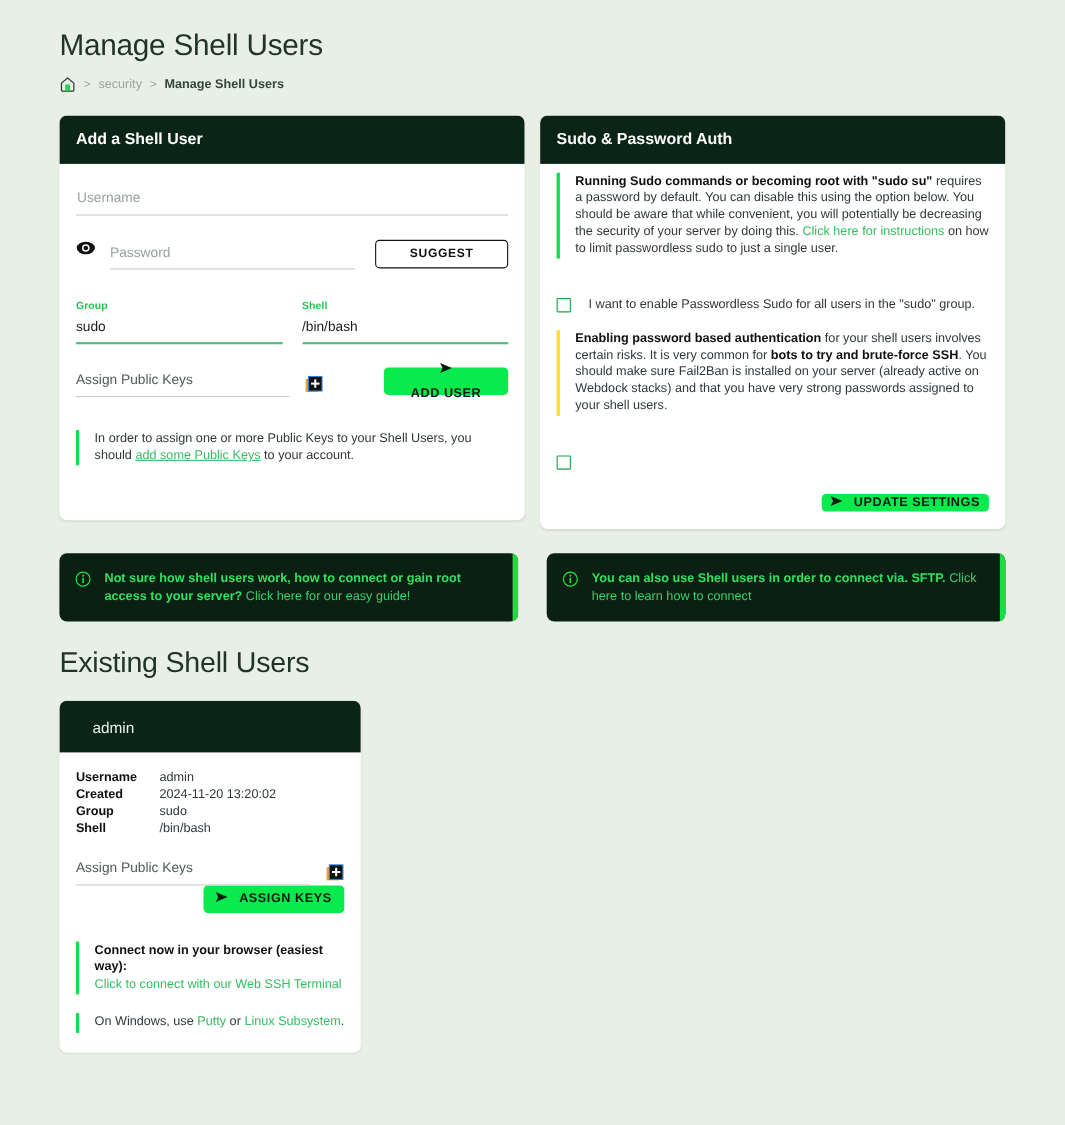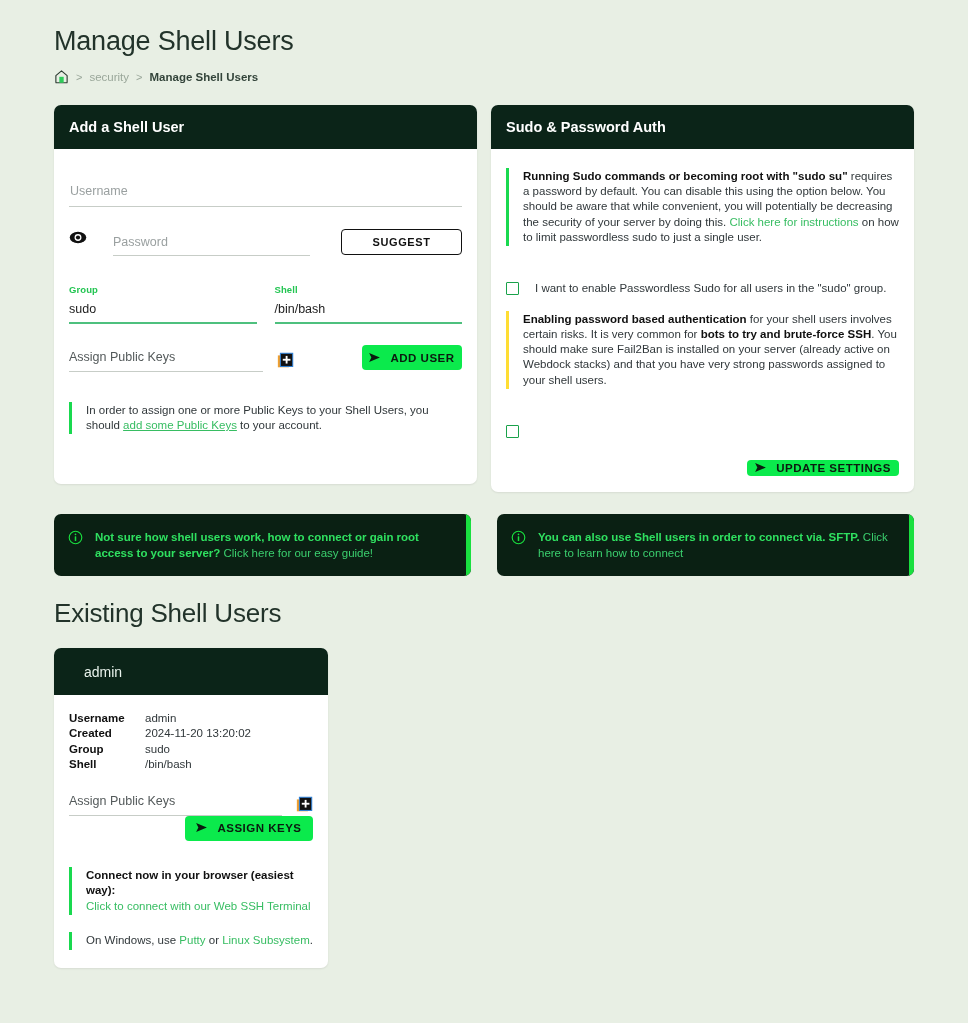"Running Sudo commands or becoming" .card-body { padding: 19px 15px 16px 15px -> 8px 15px 16px 15px }
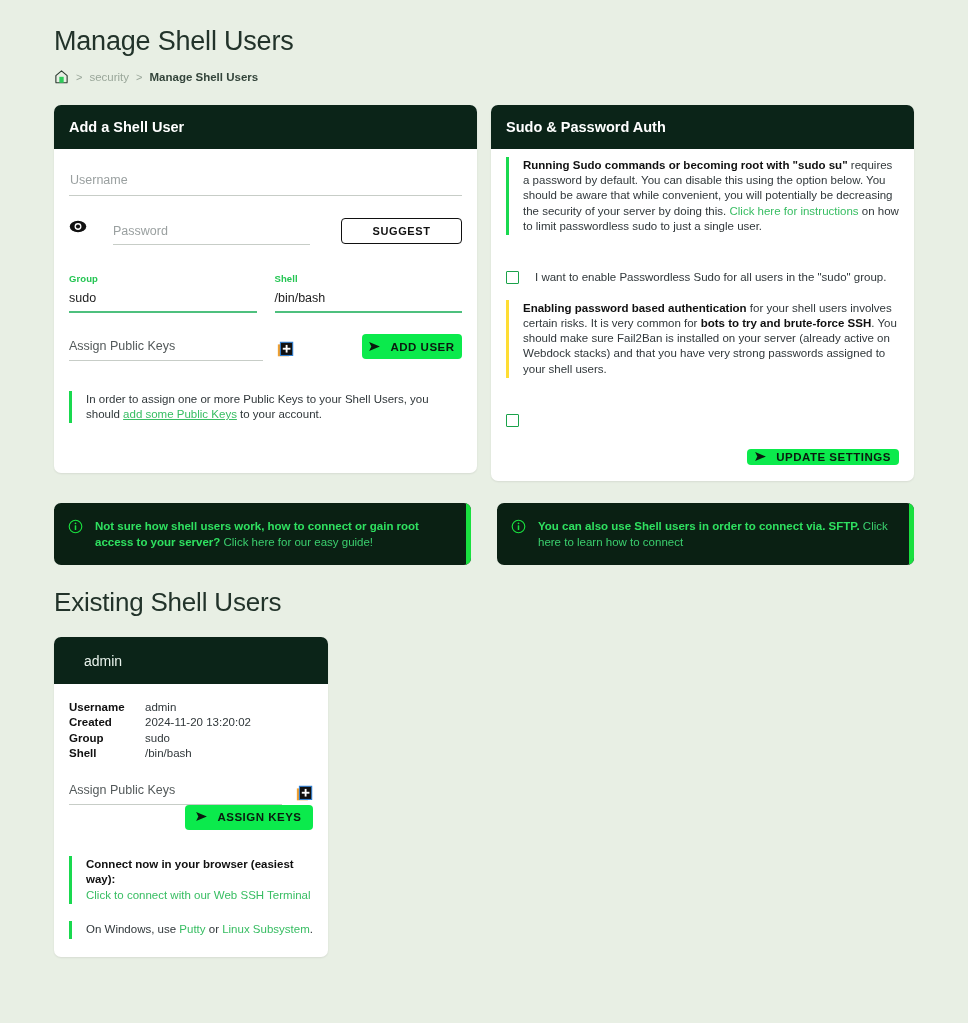"Password" .row-password { gap: 13px -> 0 }
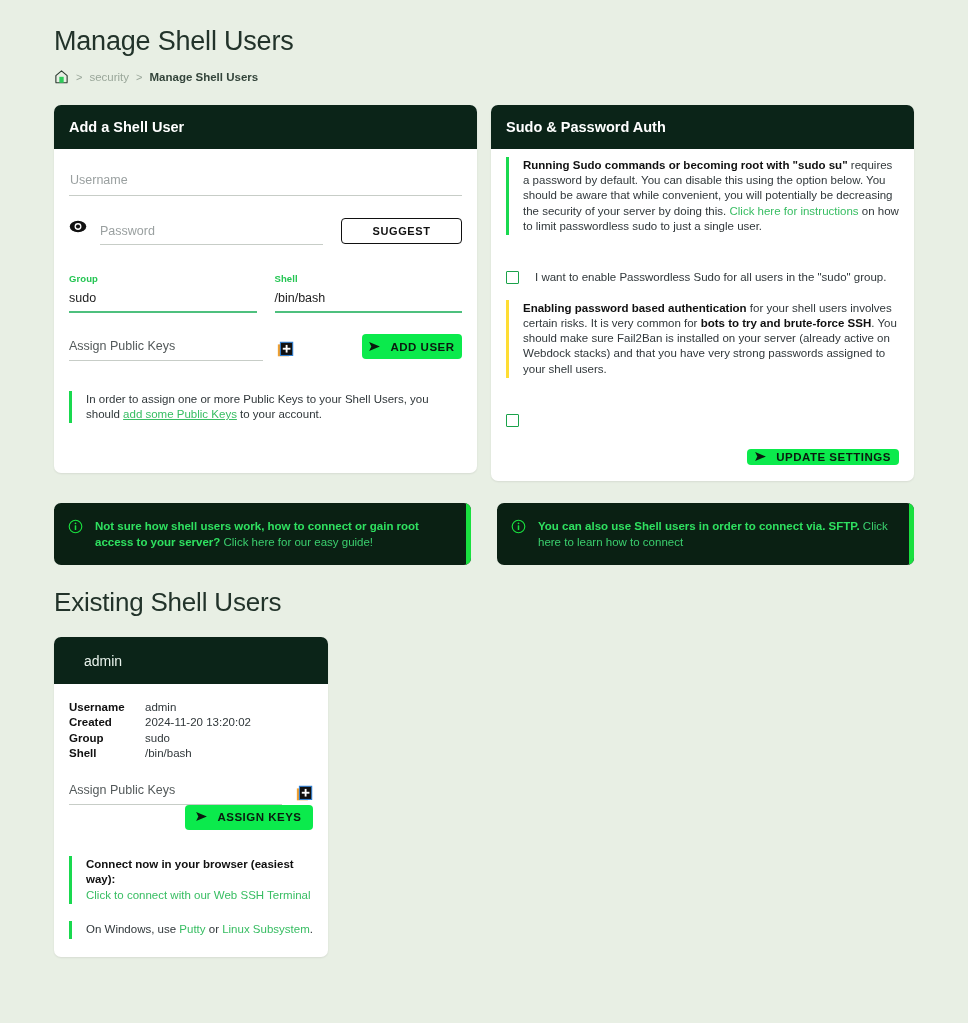"ADD USER" .btn-add-user { flex-direction: none -> column; width: 100px -> 113px }
